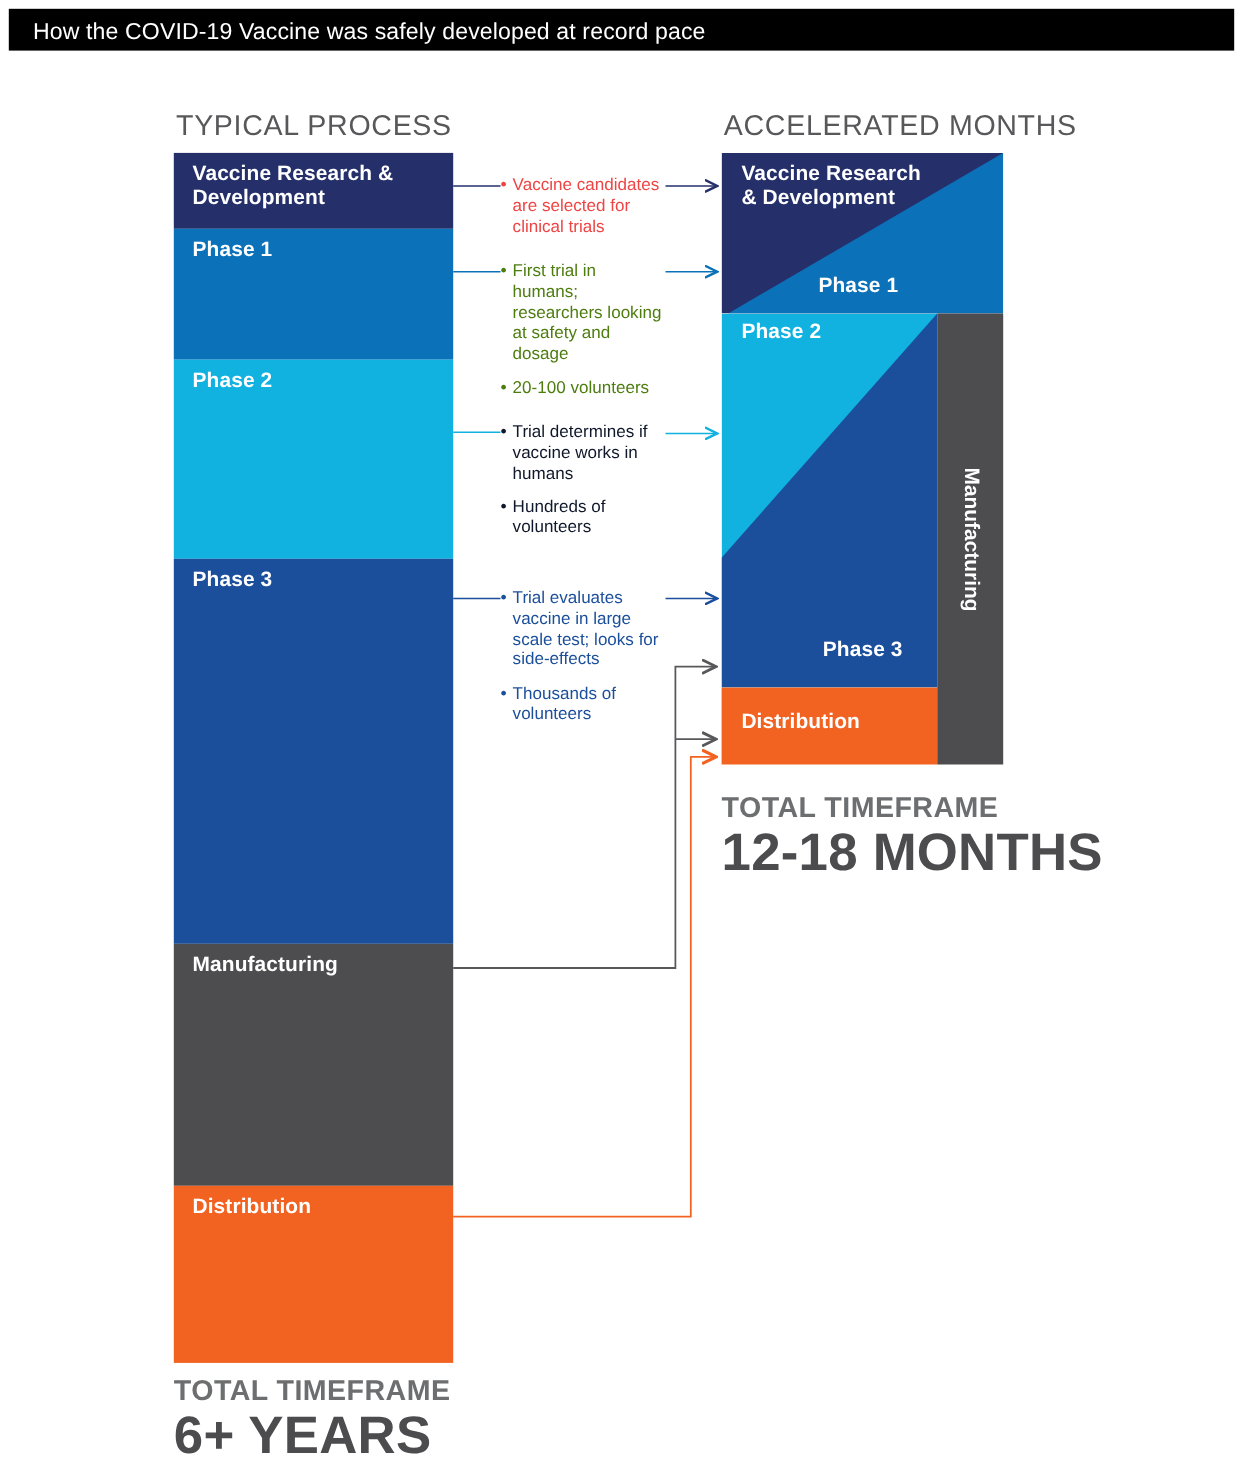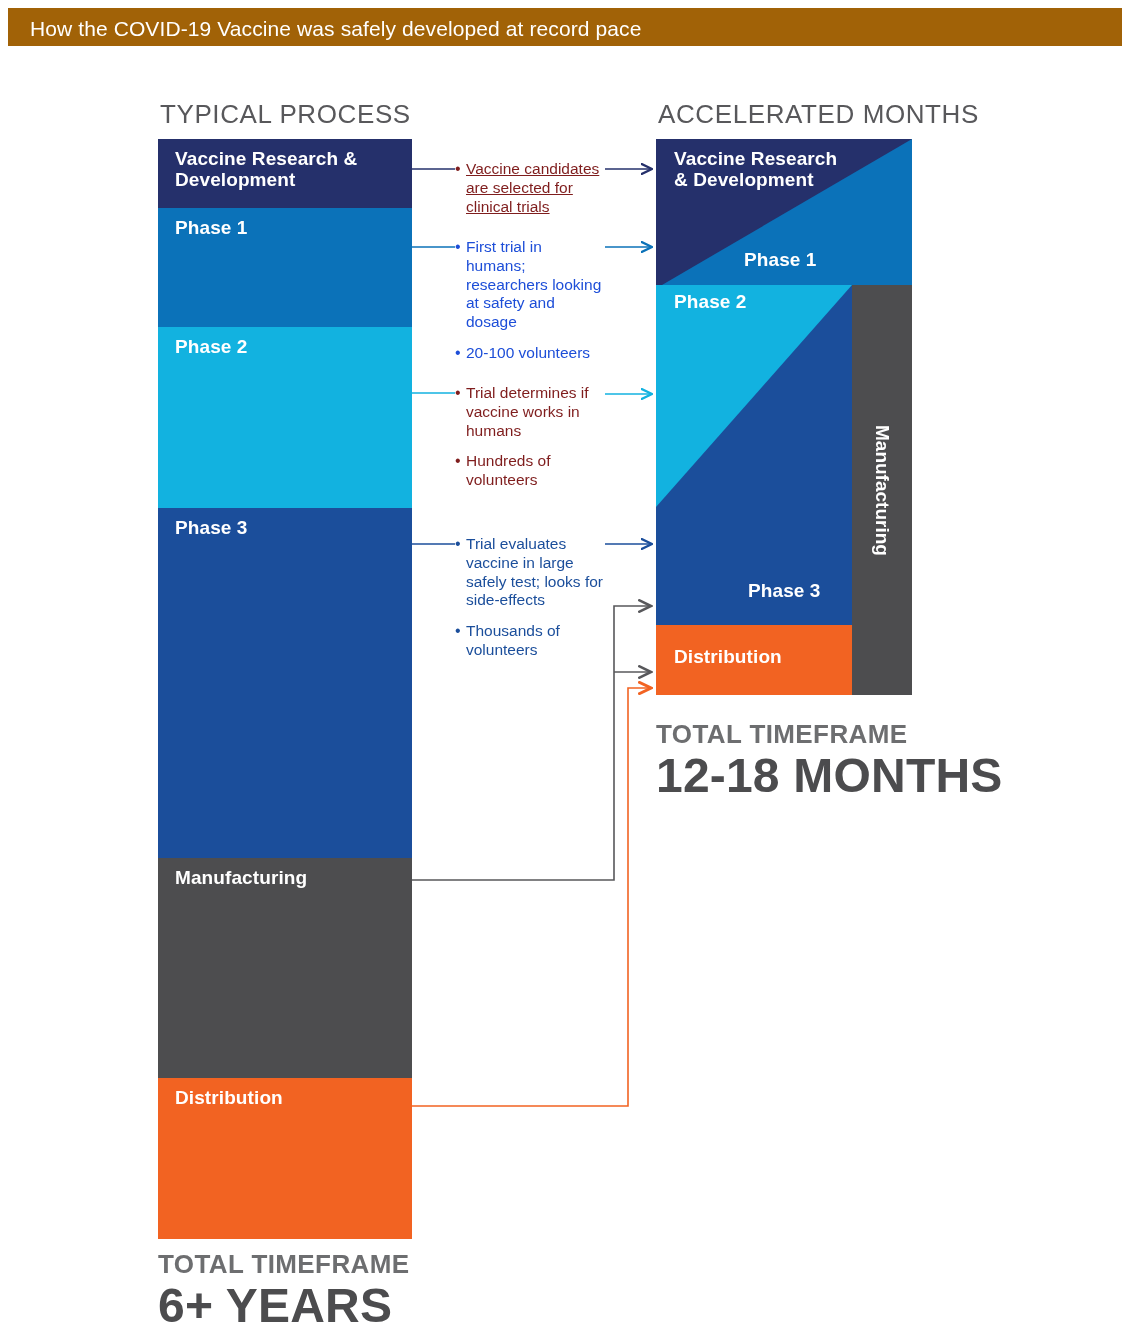"How the COVID-19 Vaccine was" div { background: #a16207 -> #000000 }
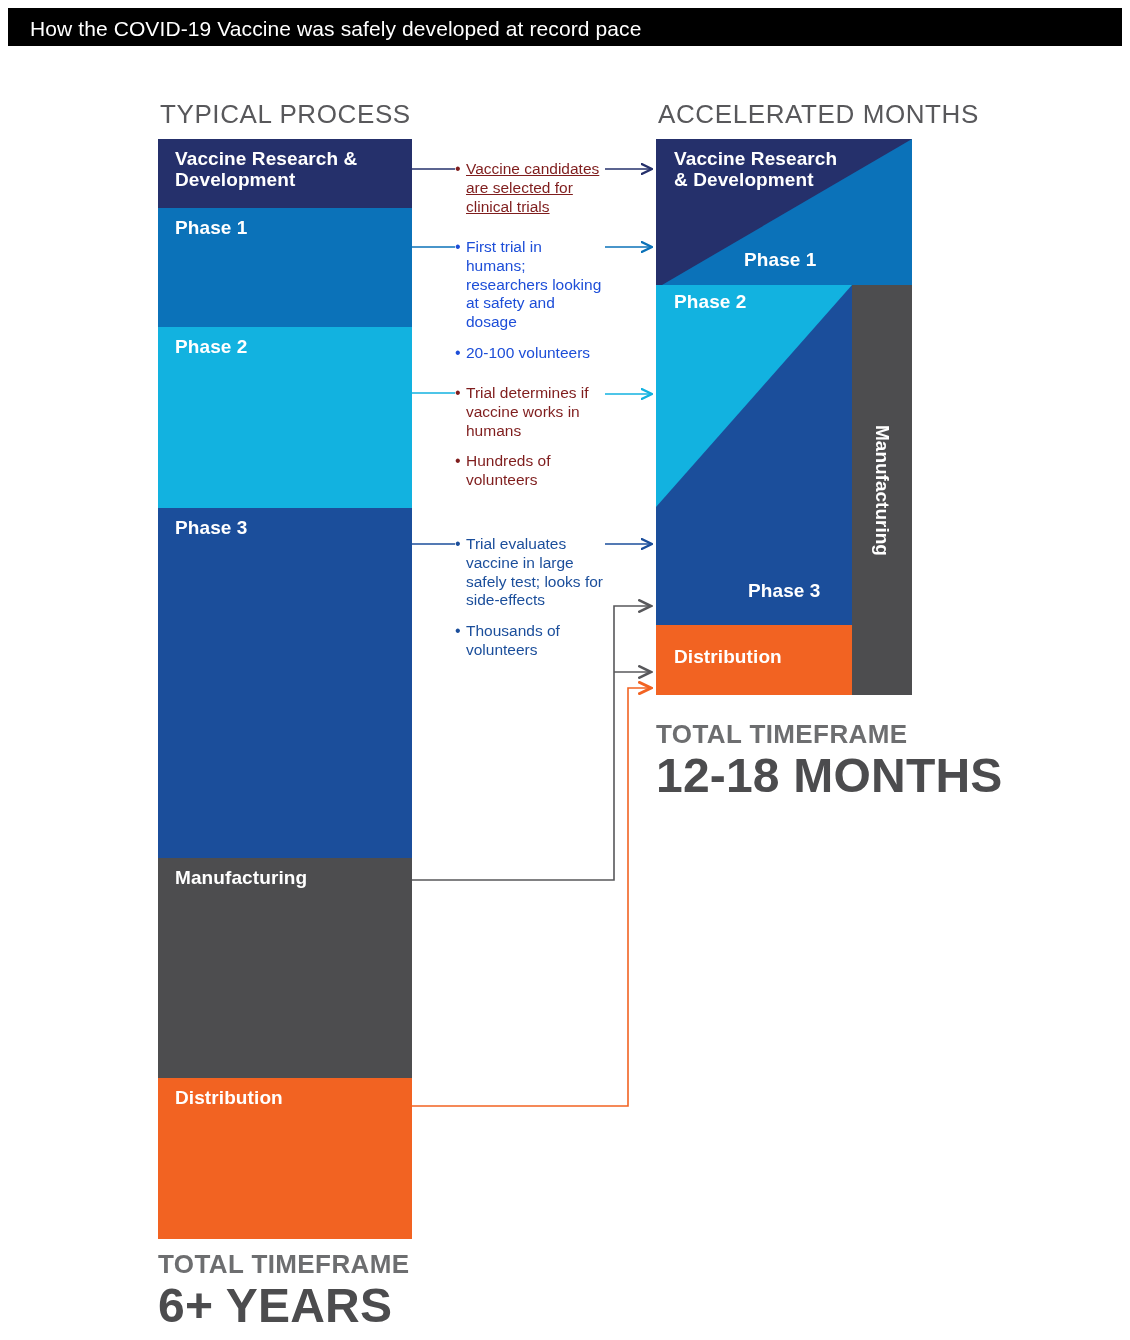"Vaccine candidates are selected for" div.note { color: #7f1d1d -> #ef4444; text-decoration: underline -> none }
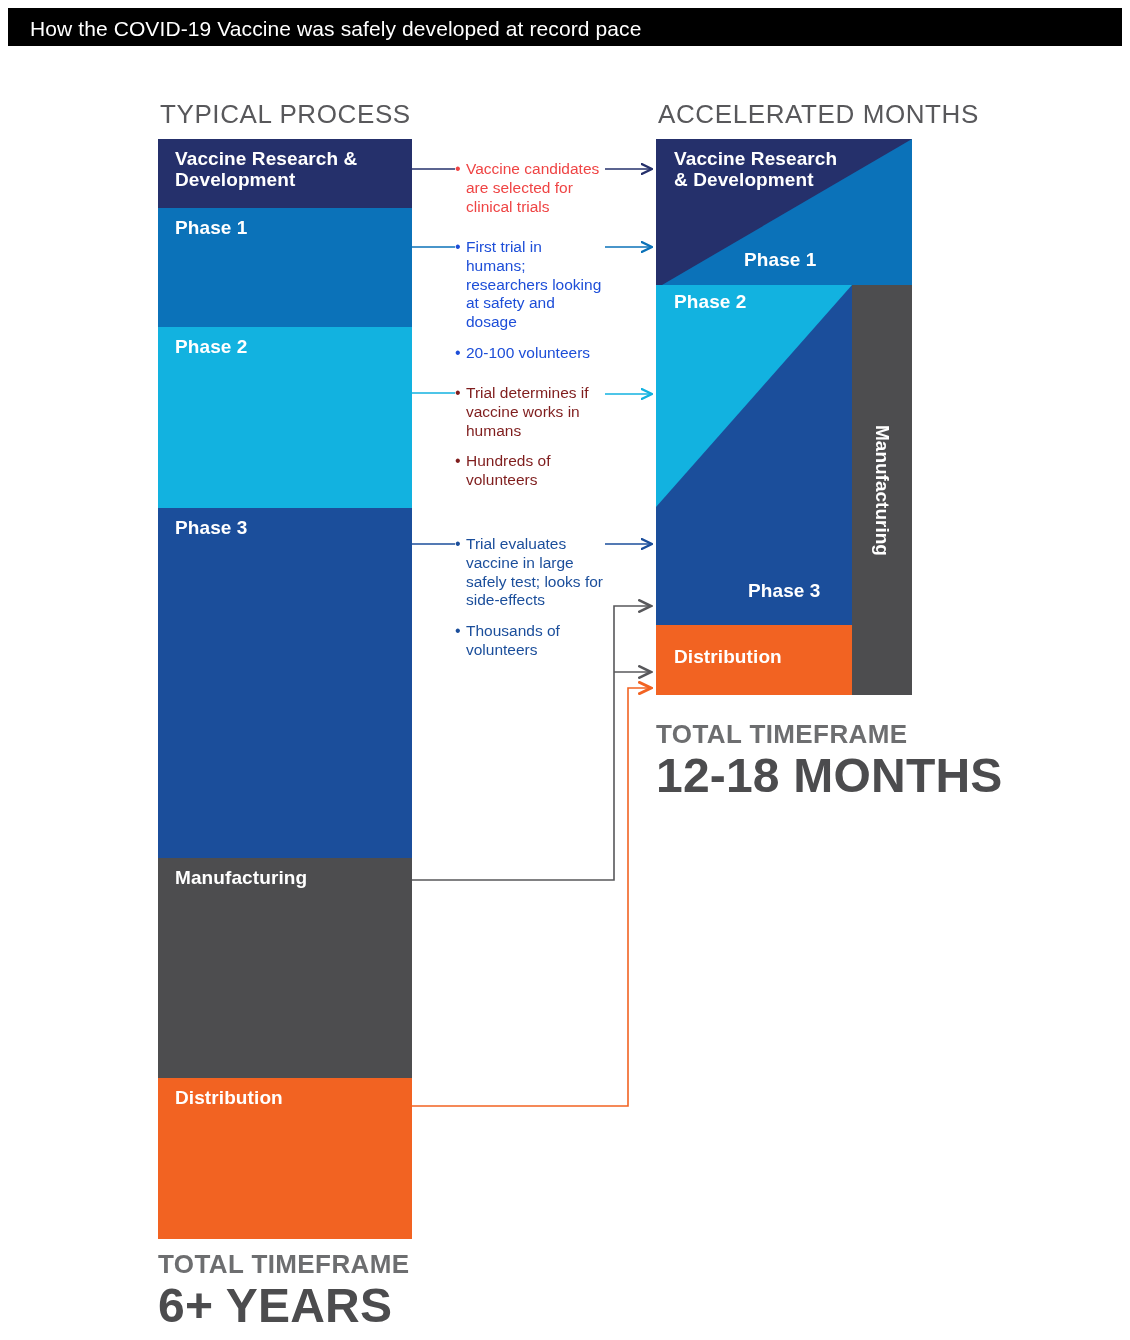"First trial in humans; researchers" div.note { color: #1d4ed8 -> #4d7c0f }
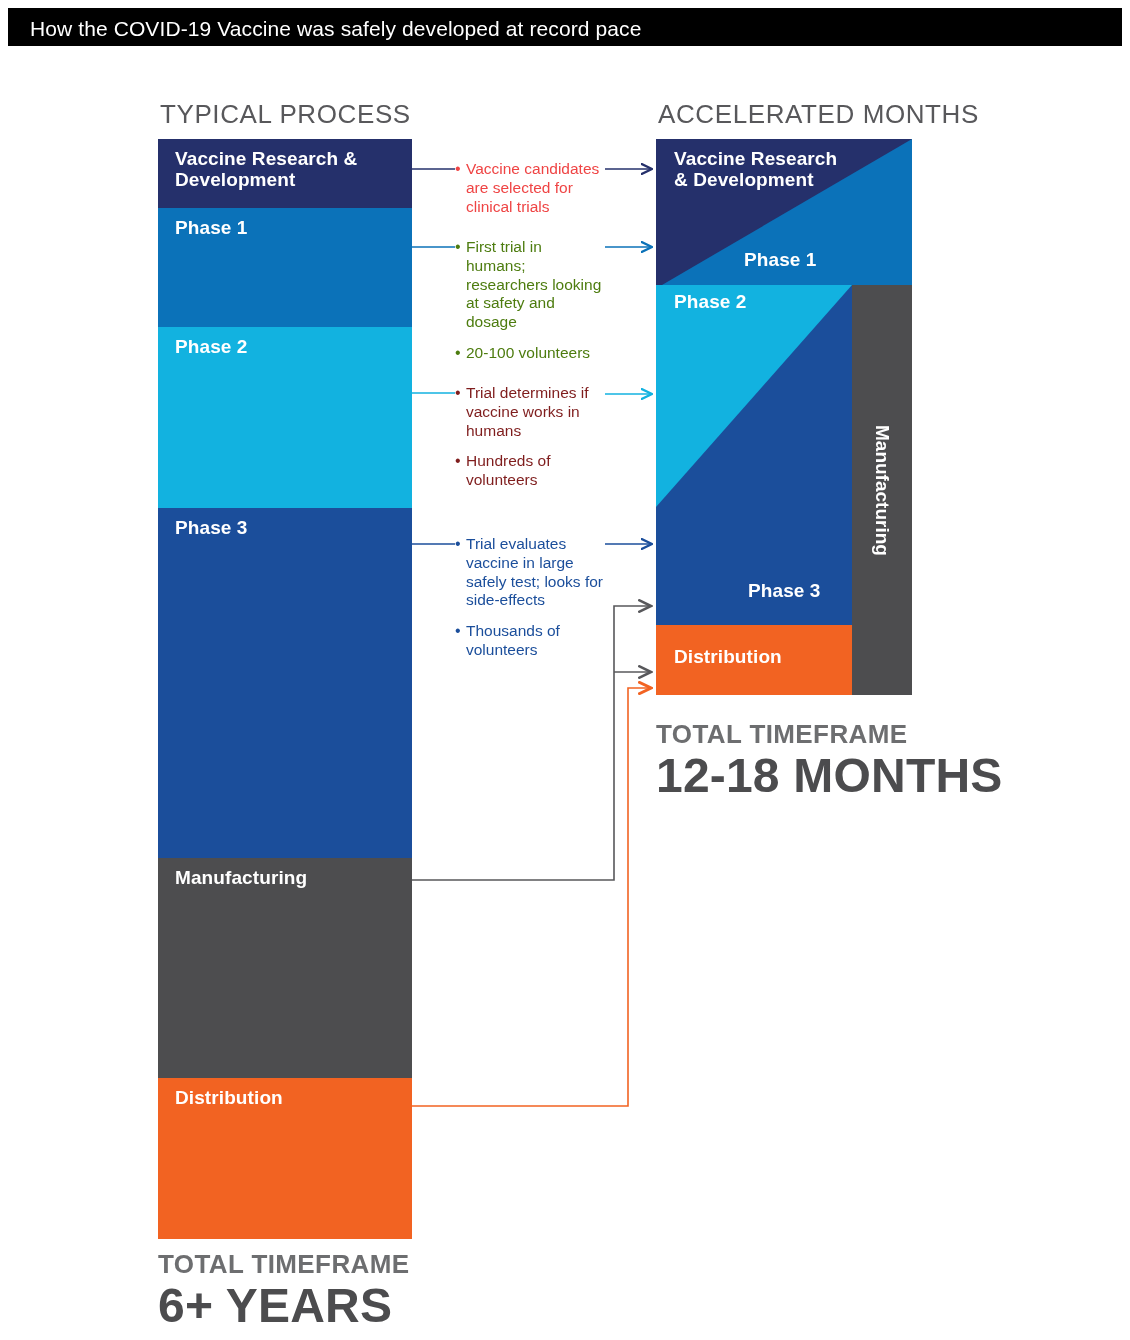"Trial determines if vaccine works" div.note { color: #7f1d1d -> #0f172a }
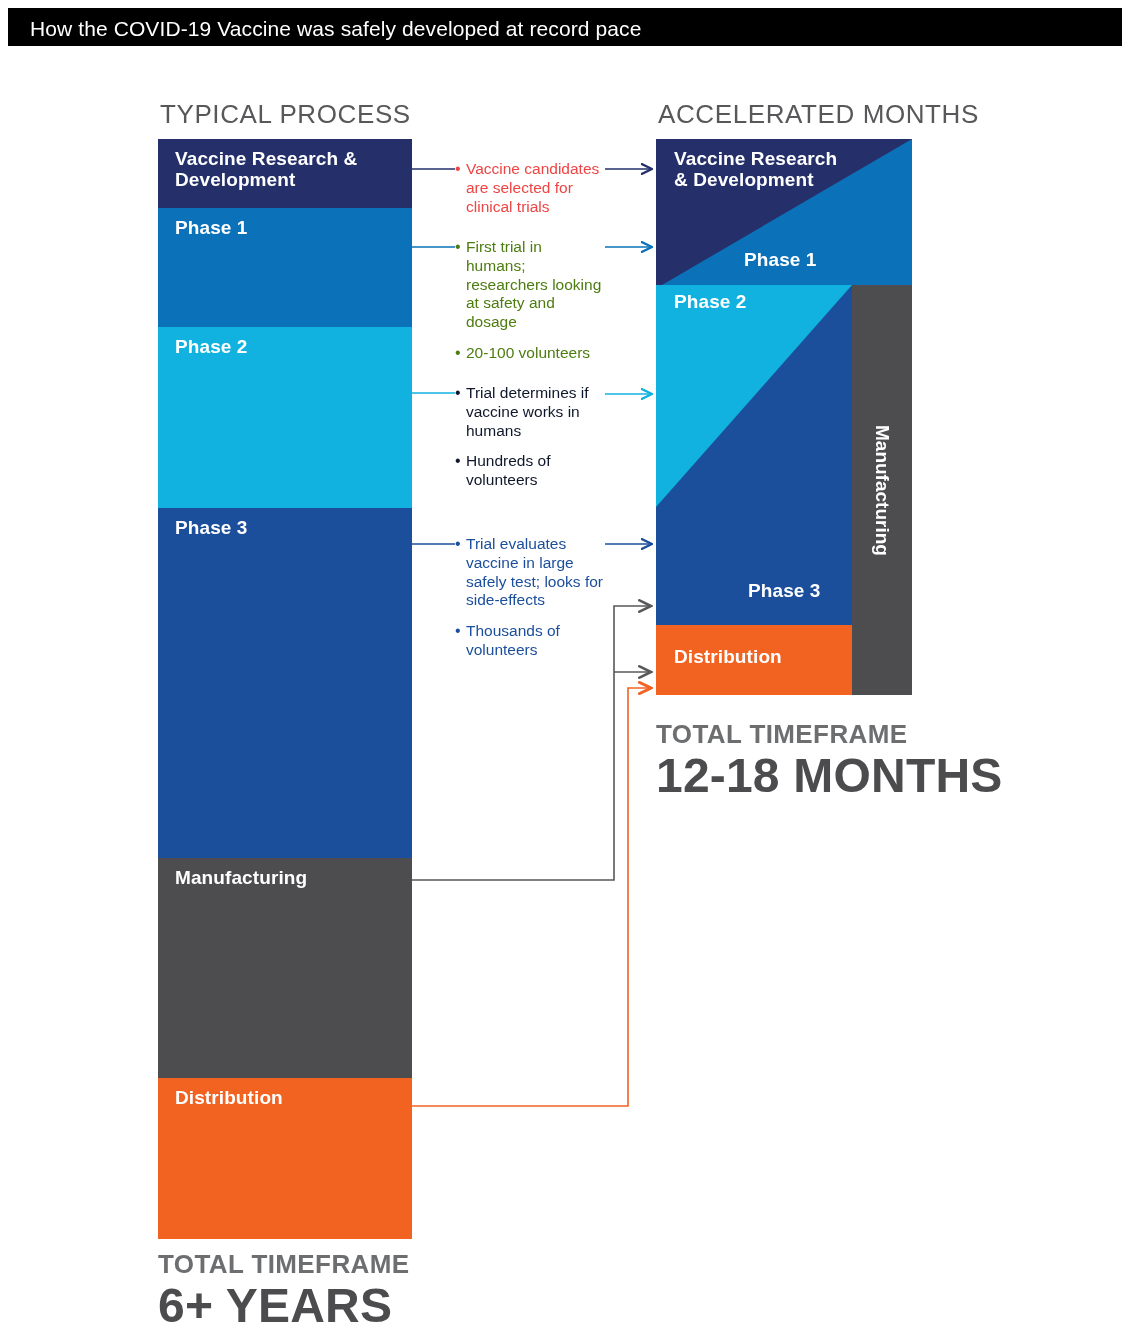"Trial evaluates vaccine in large" li { text: safely -> scale }
